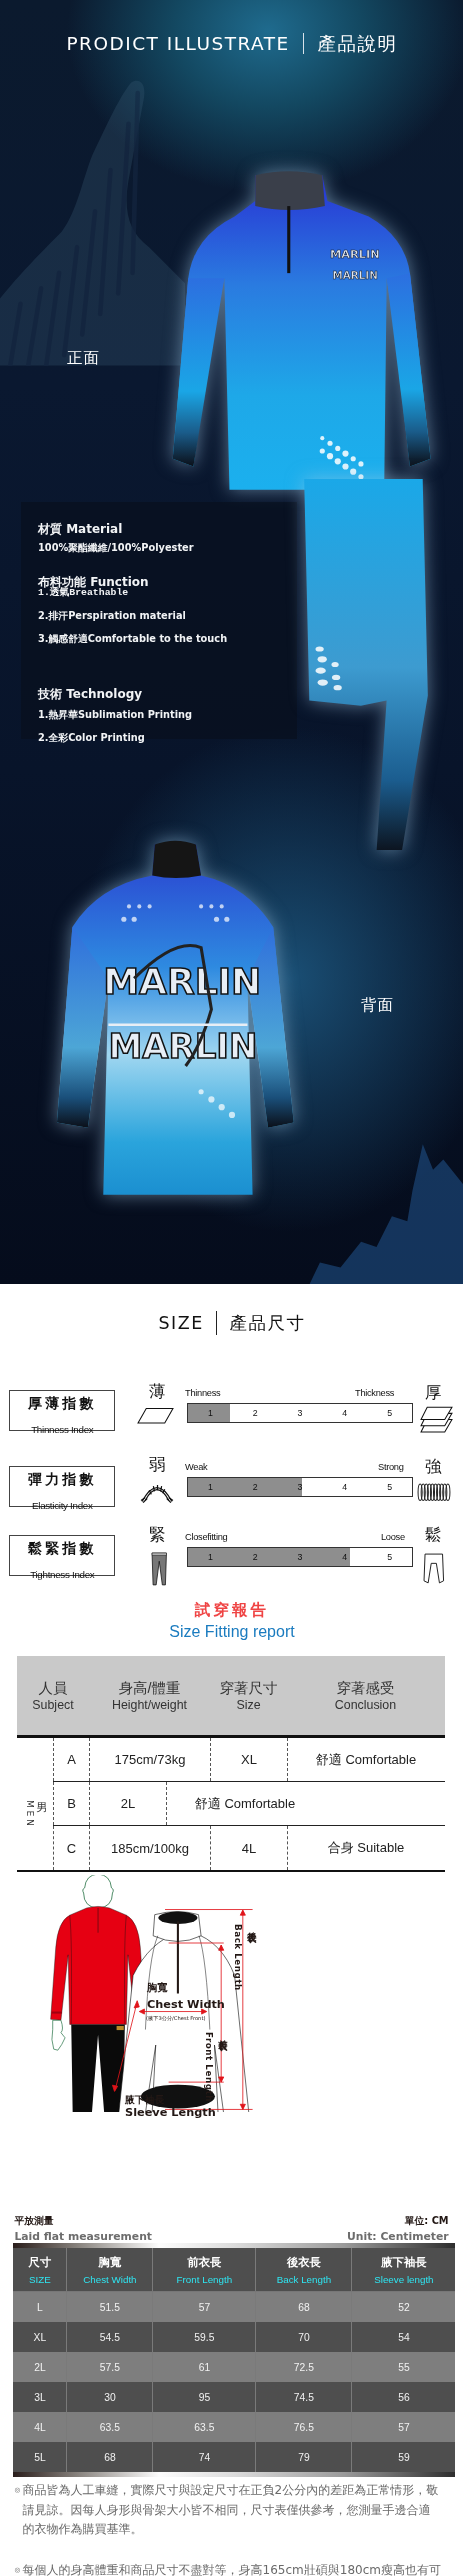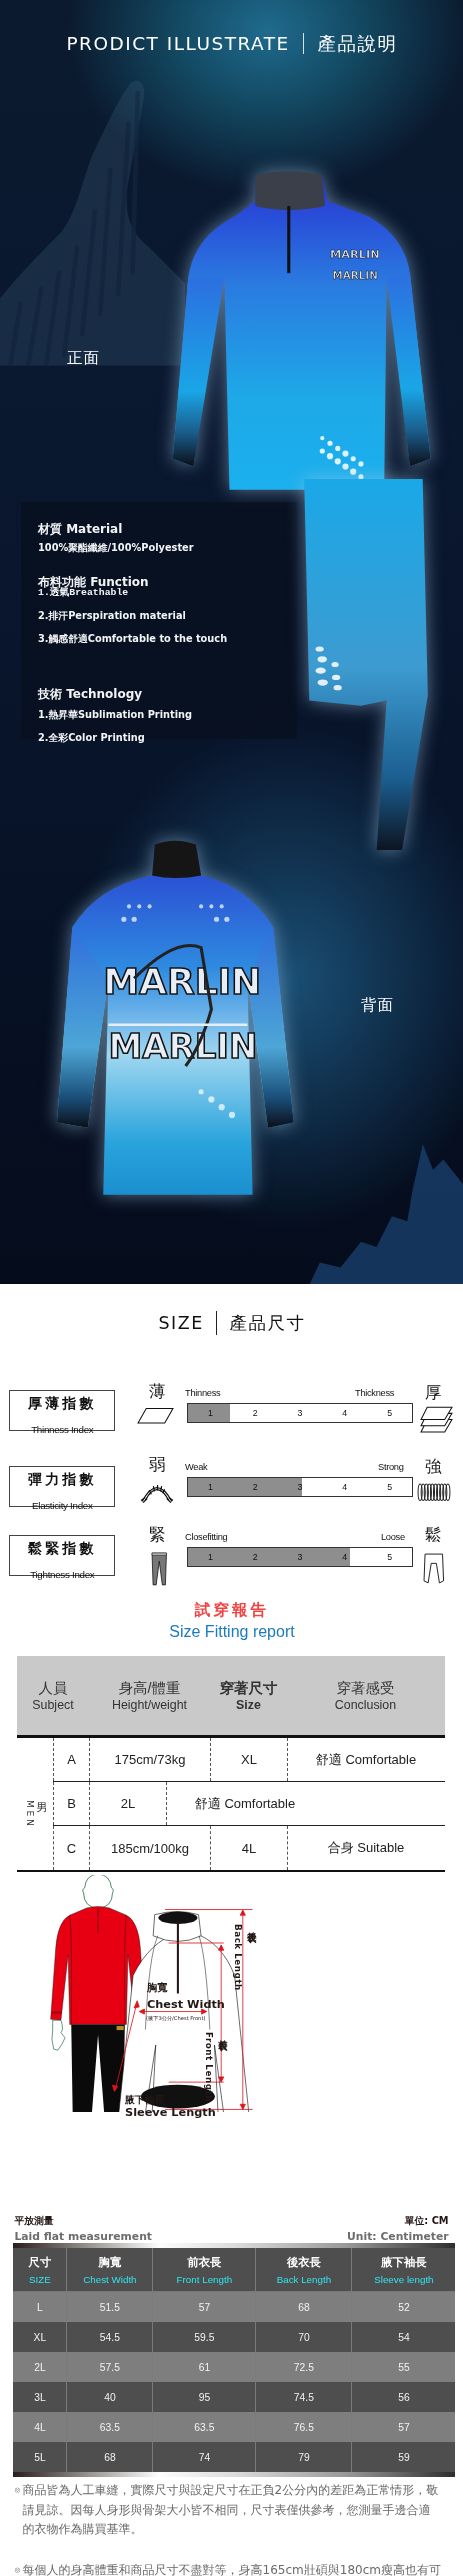"穿著尺寸" div.c { font-weight: bold -> none }
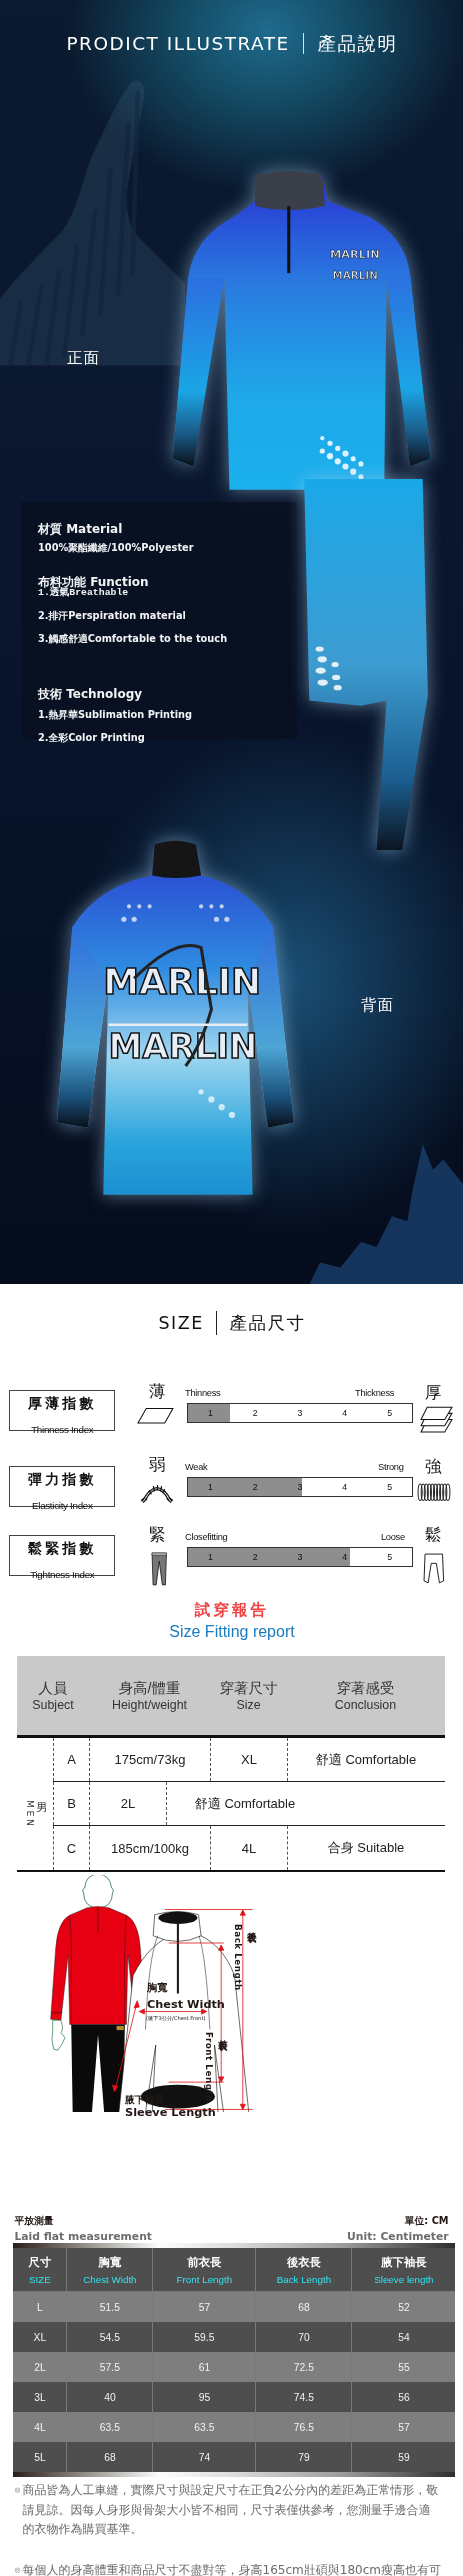"40" div.c { text: 40 -> 30 }
